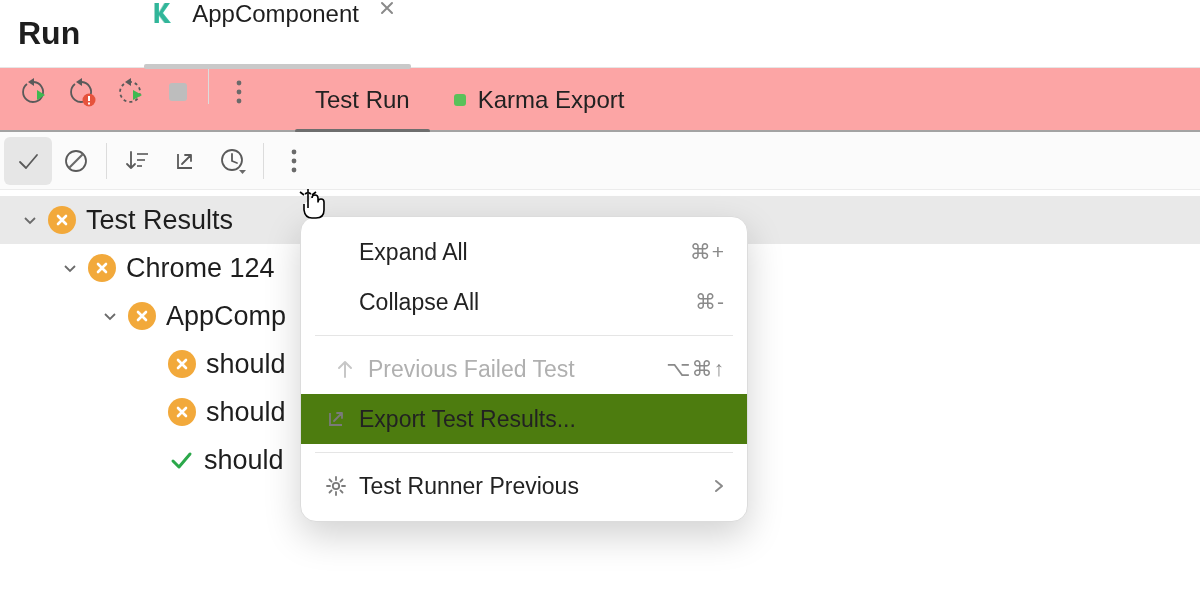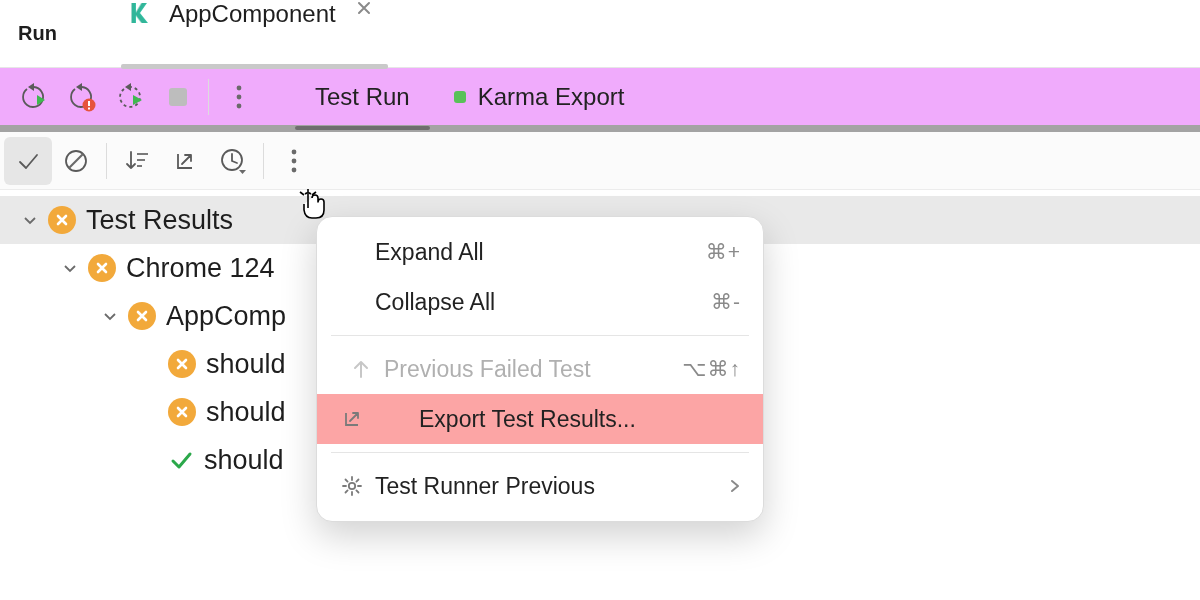"Run" .header .title { font-size: 20px -> 32px }
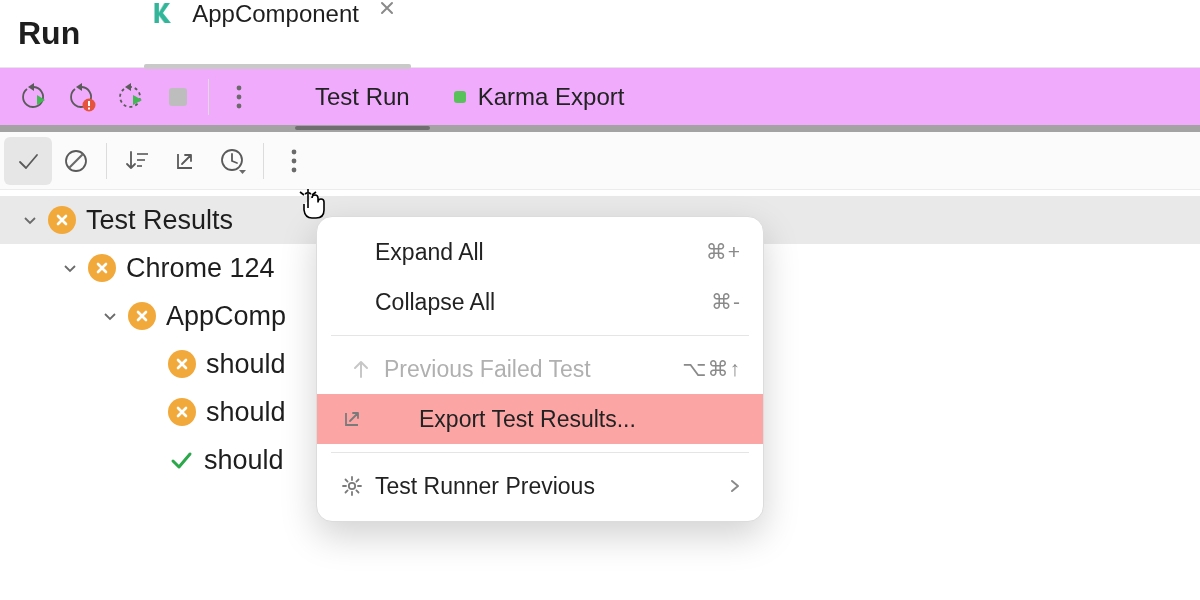"Test Run" .toolbar1 { align-items: center -> none; background: #f0abfc -> #fca5a5; border-bottom: 7px solid #a3a3a3 -> 2px solid #a3a3a3 }
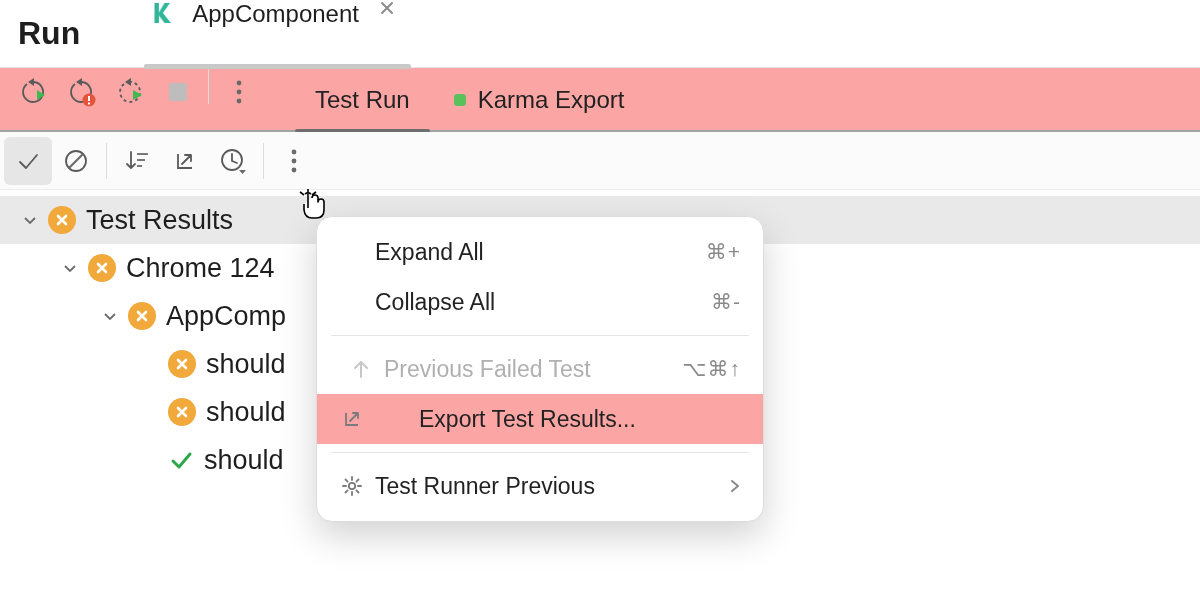"Expand All" .menu { left: 316px -> 300px }
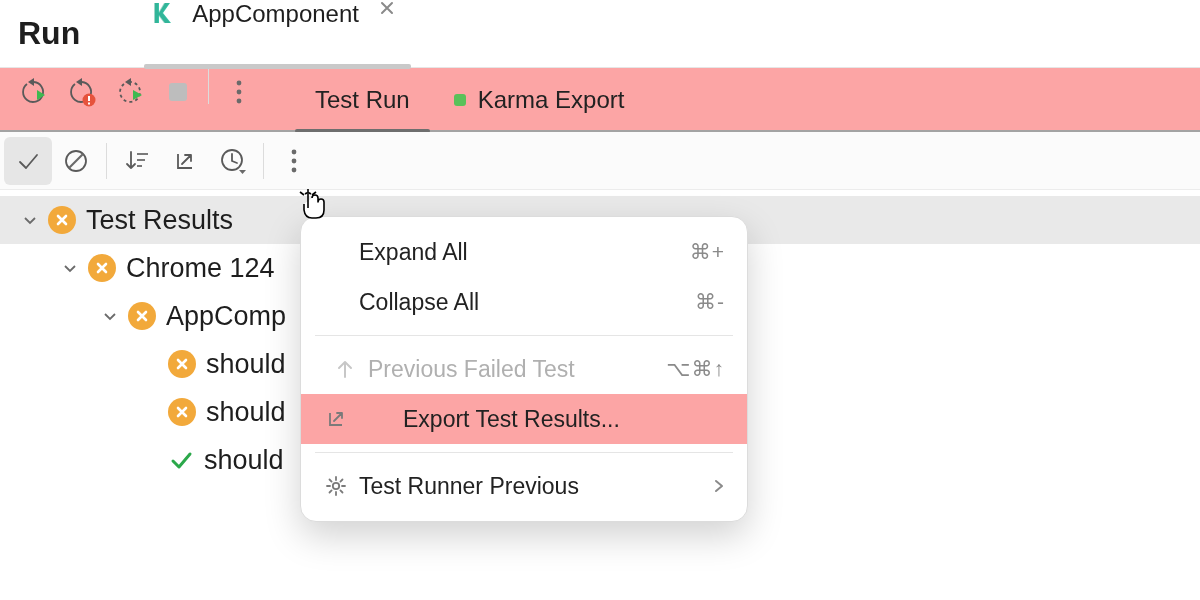"Export Test Results..." .menu-item.highlight { background: #fca5a5 -> #4d7c0f; gap: 44px -> none }
